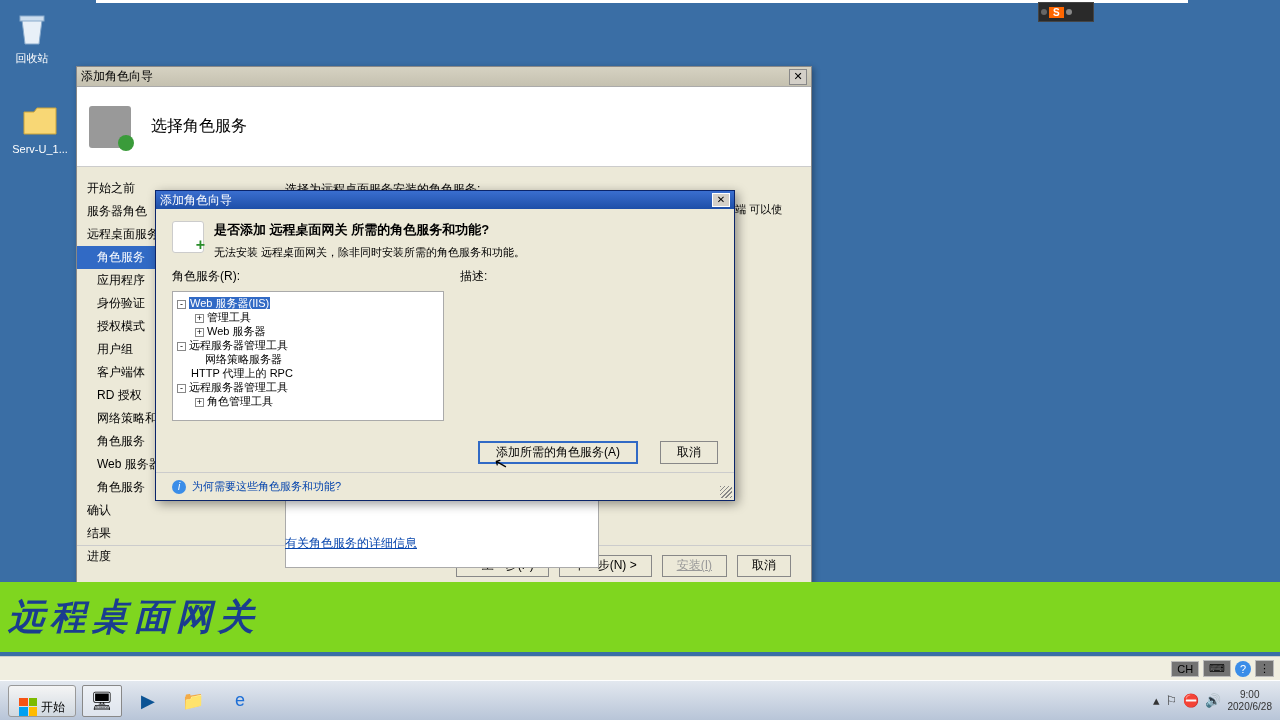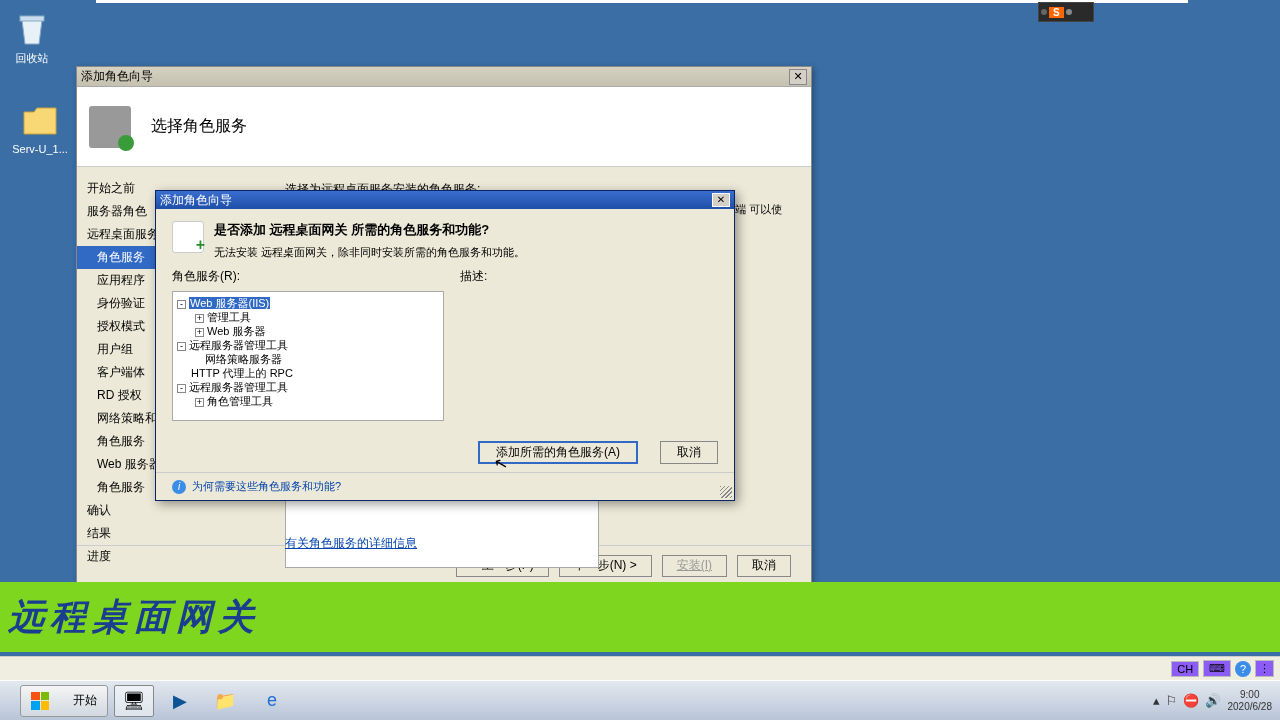"CH" .notify-strip .pill { background: #8b5cf6 -> #737373 }
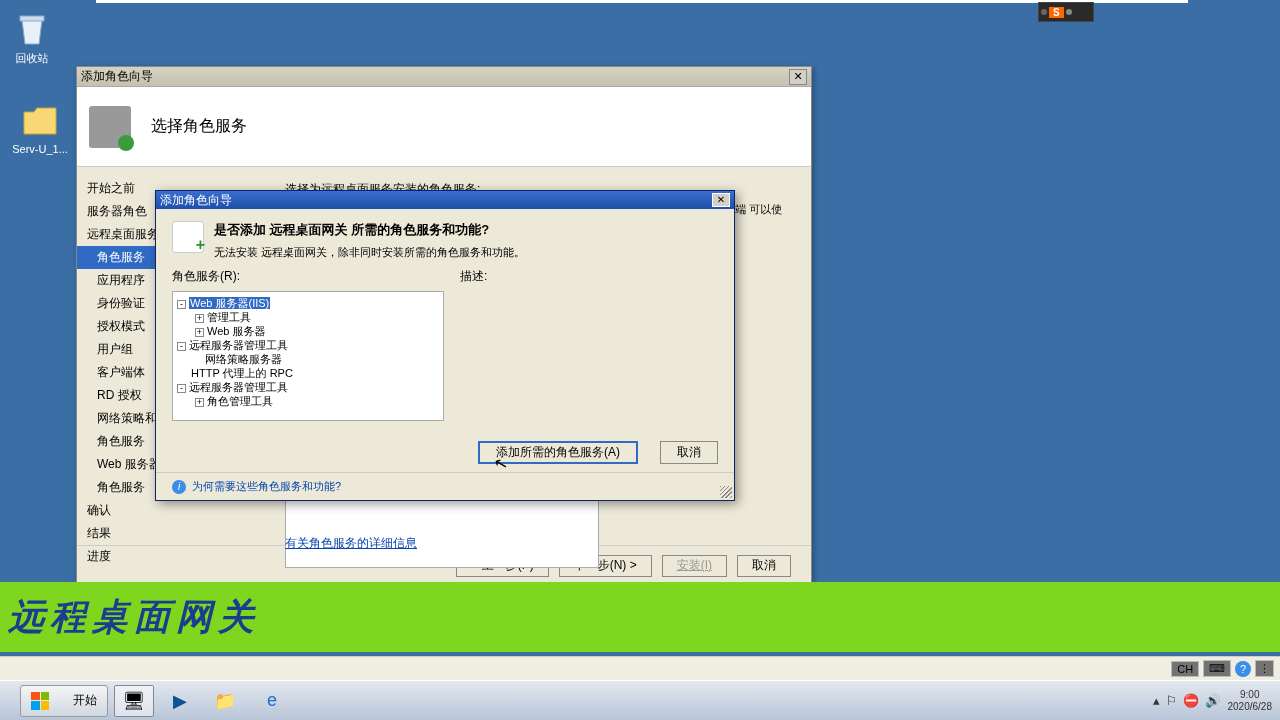"开始" .start-btn { align-items: center -> flex-end; gap: 20px -> none; margin-left: 20px -> 8px }
